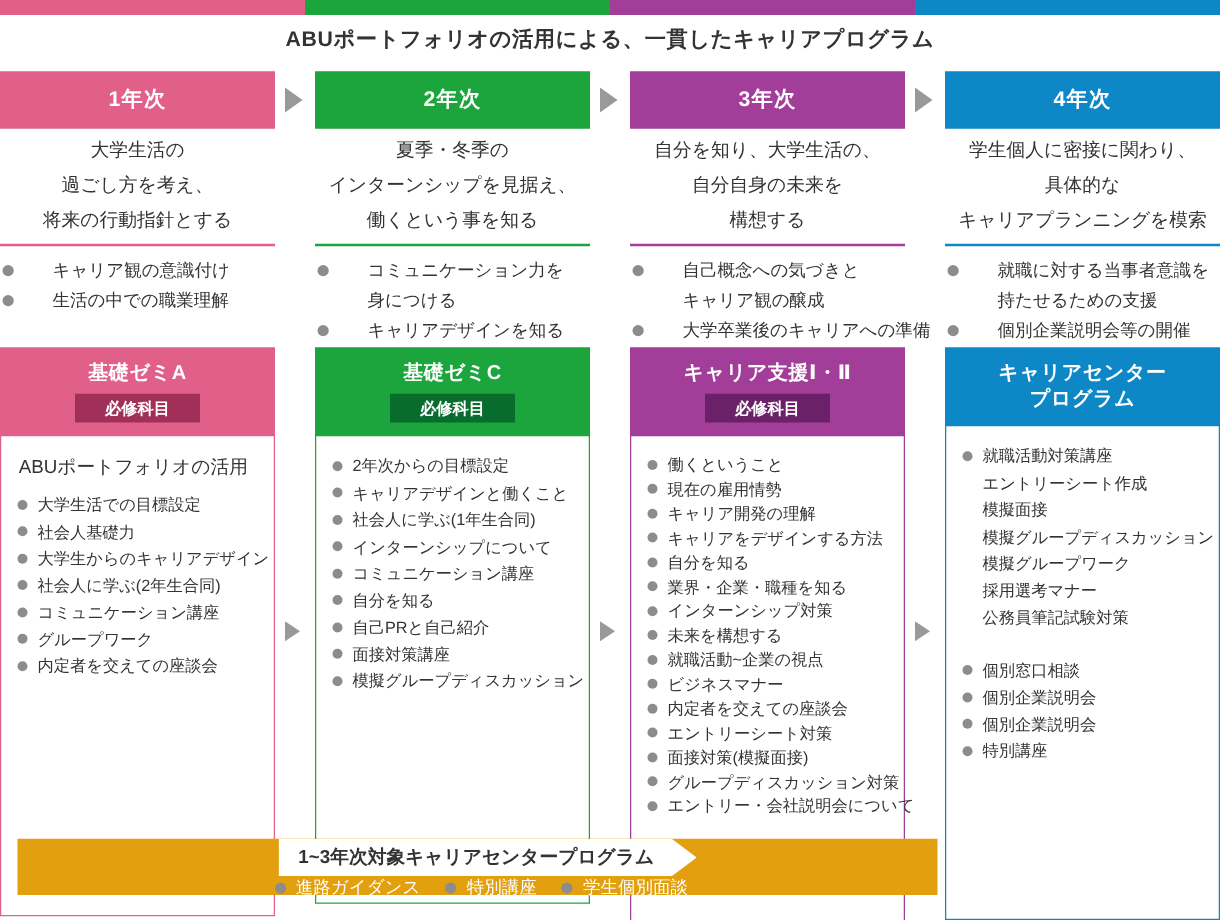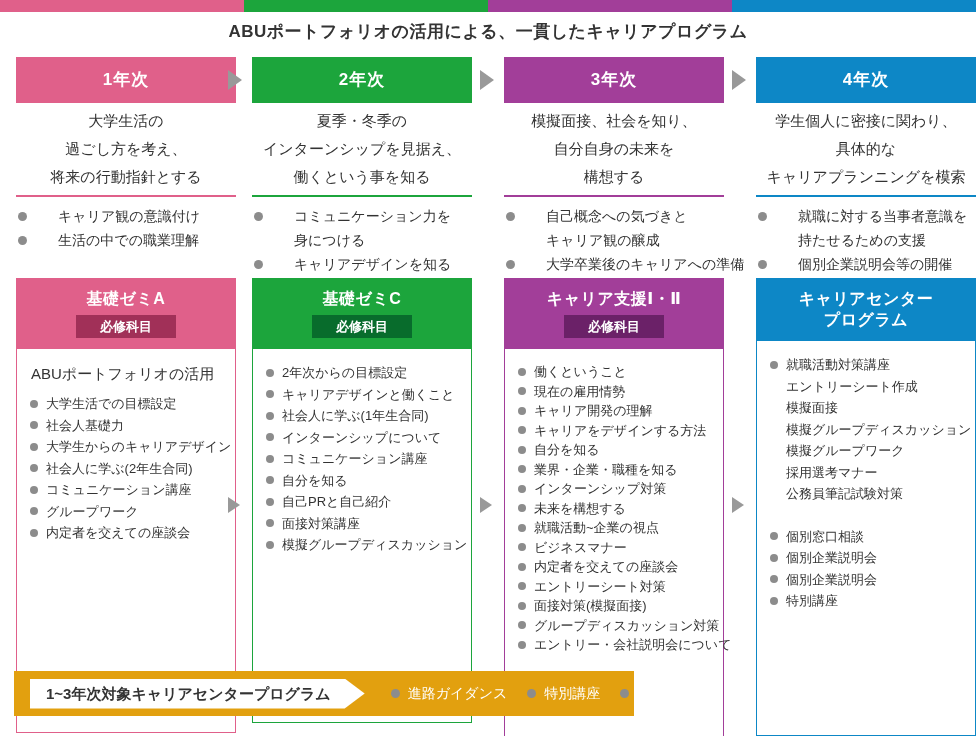"1年次" .col1 { left: 16px -> 0 }
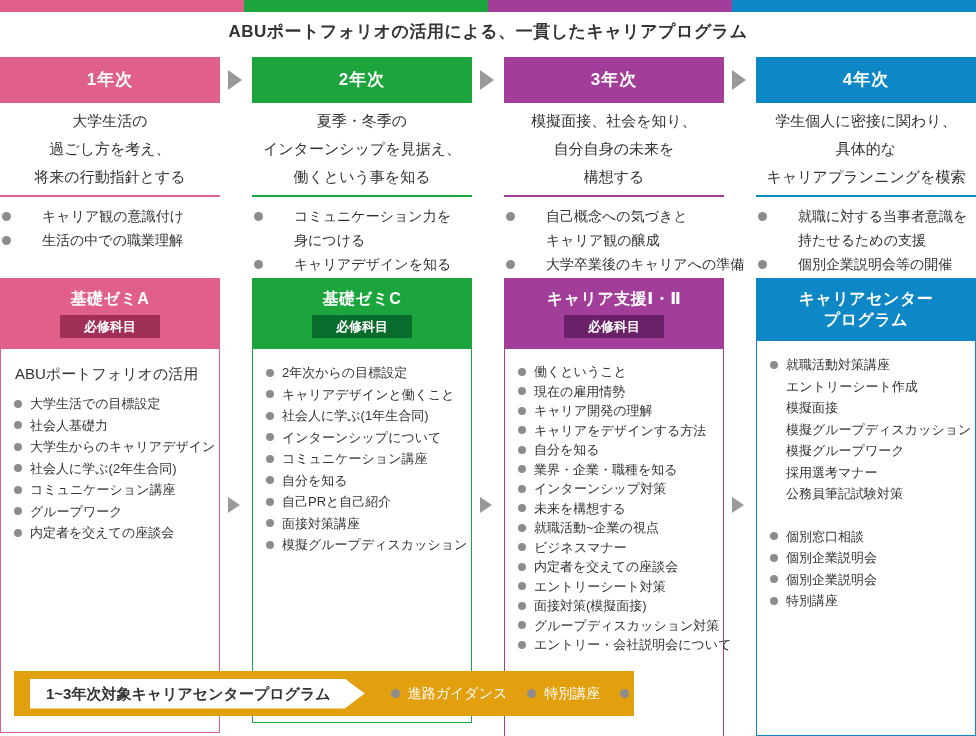"模擬面接、社会を知り、" div.line { text: 模擬面接、社会を知り -> 自分を知り、大学生活の }
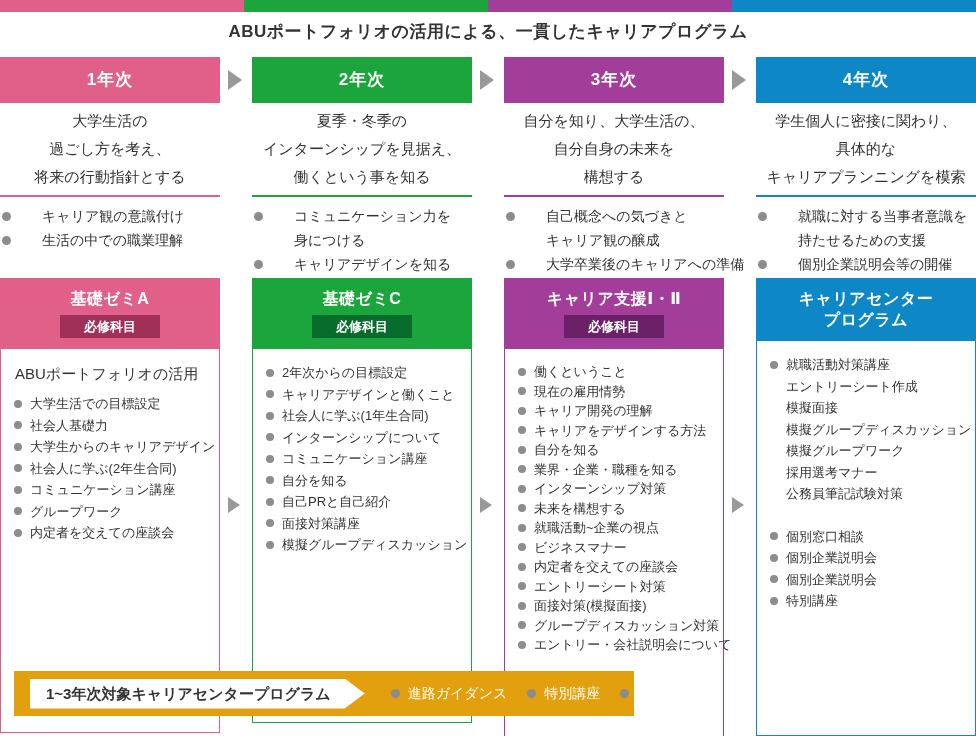"1~3年次対象キャリアセンタープログラム" .bottom-bar { flex-direction: none -> column; width: 620px -> 736px }
